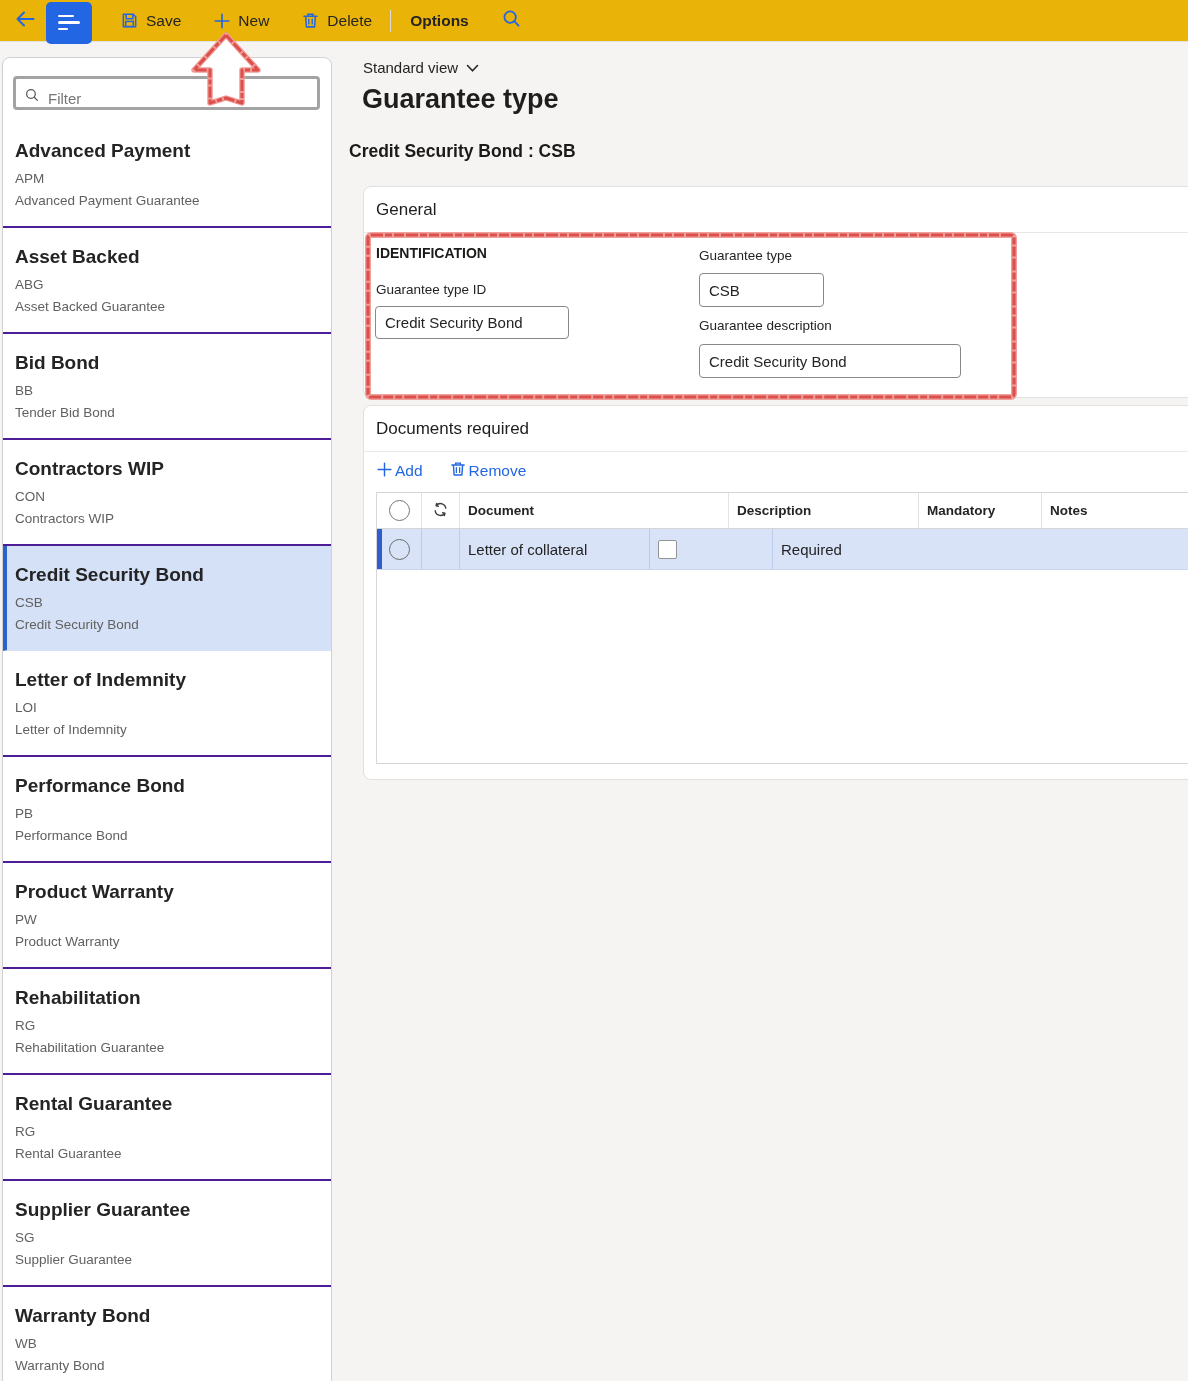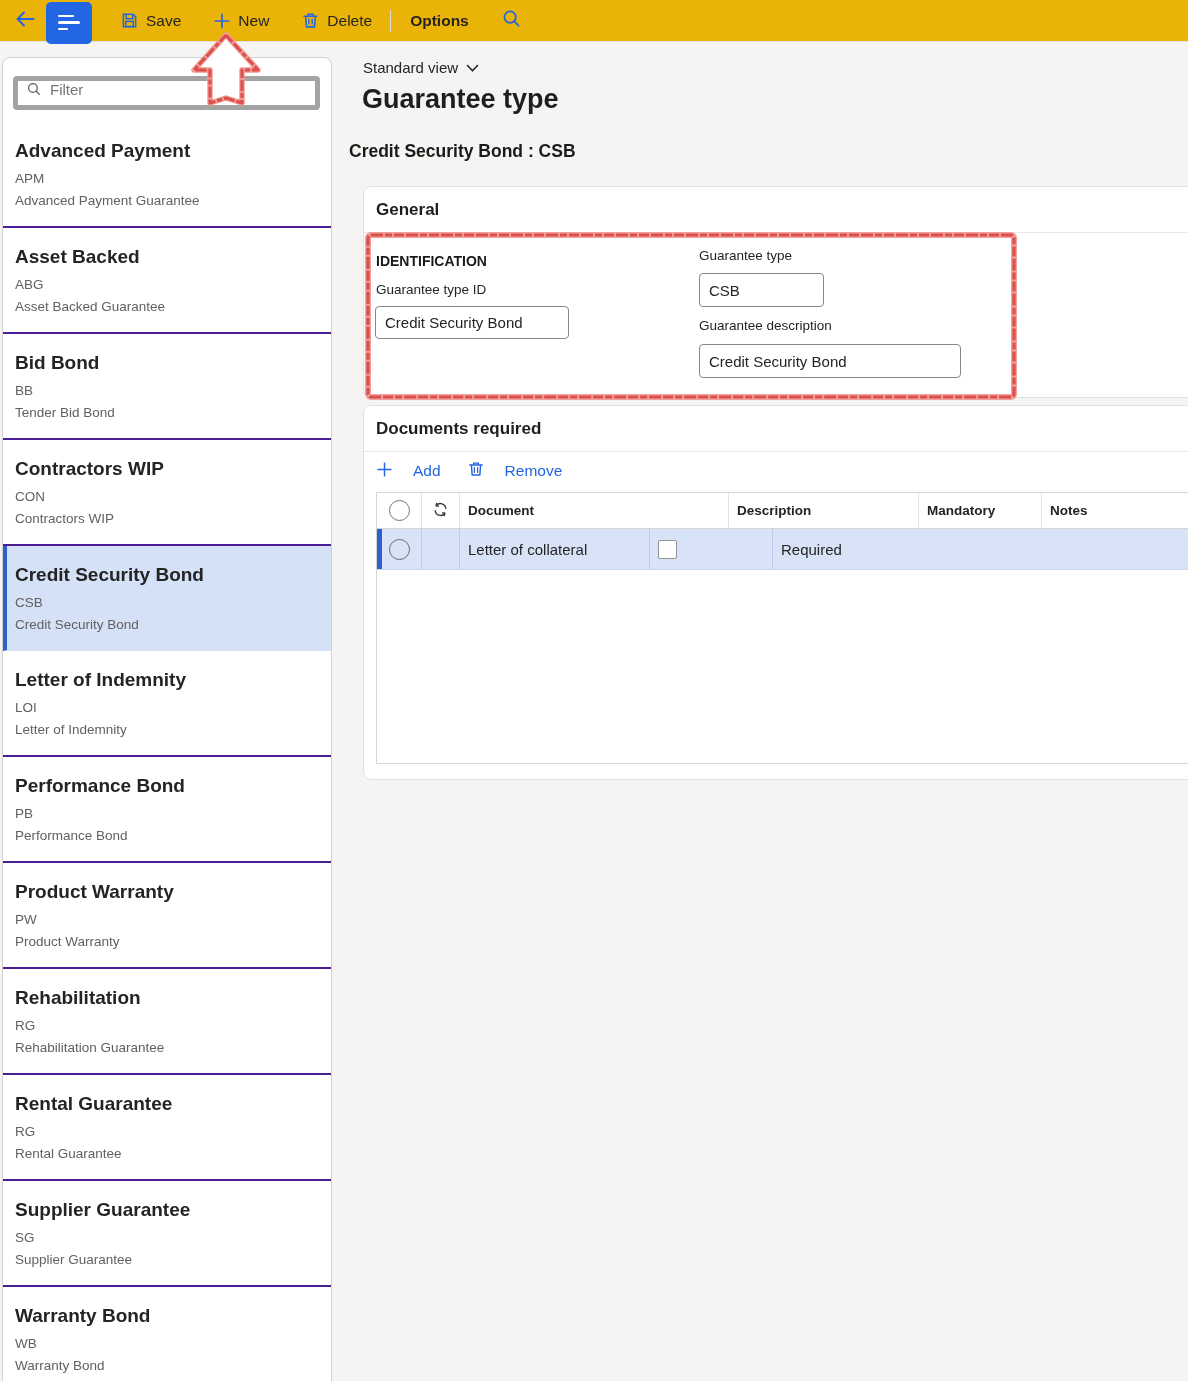"Filter" .filter-box { align-items: flex-start -> flex-end; border: 5px solid #a3a3a3 -> 3px solid #a3a3a3 }
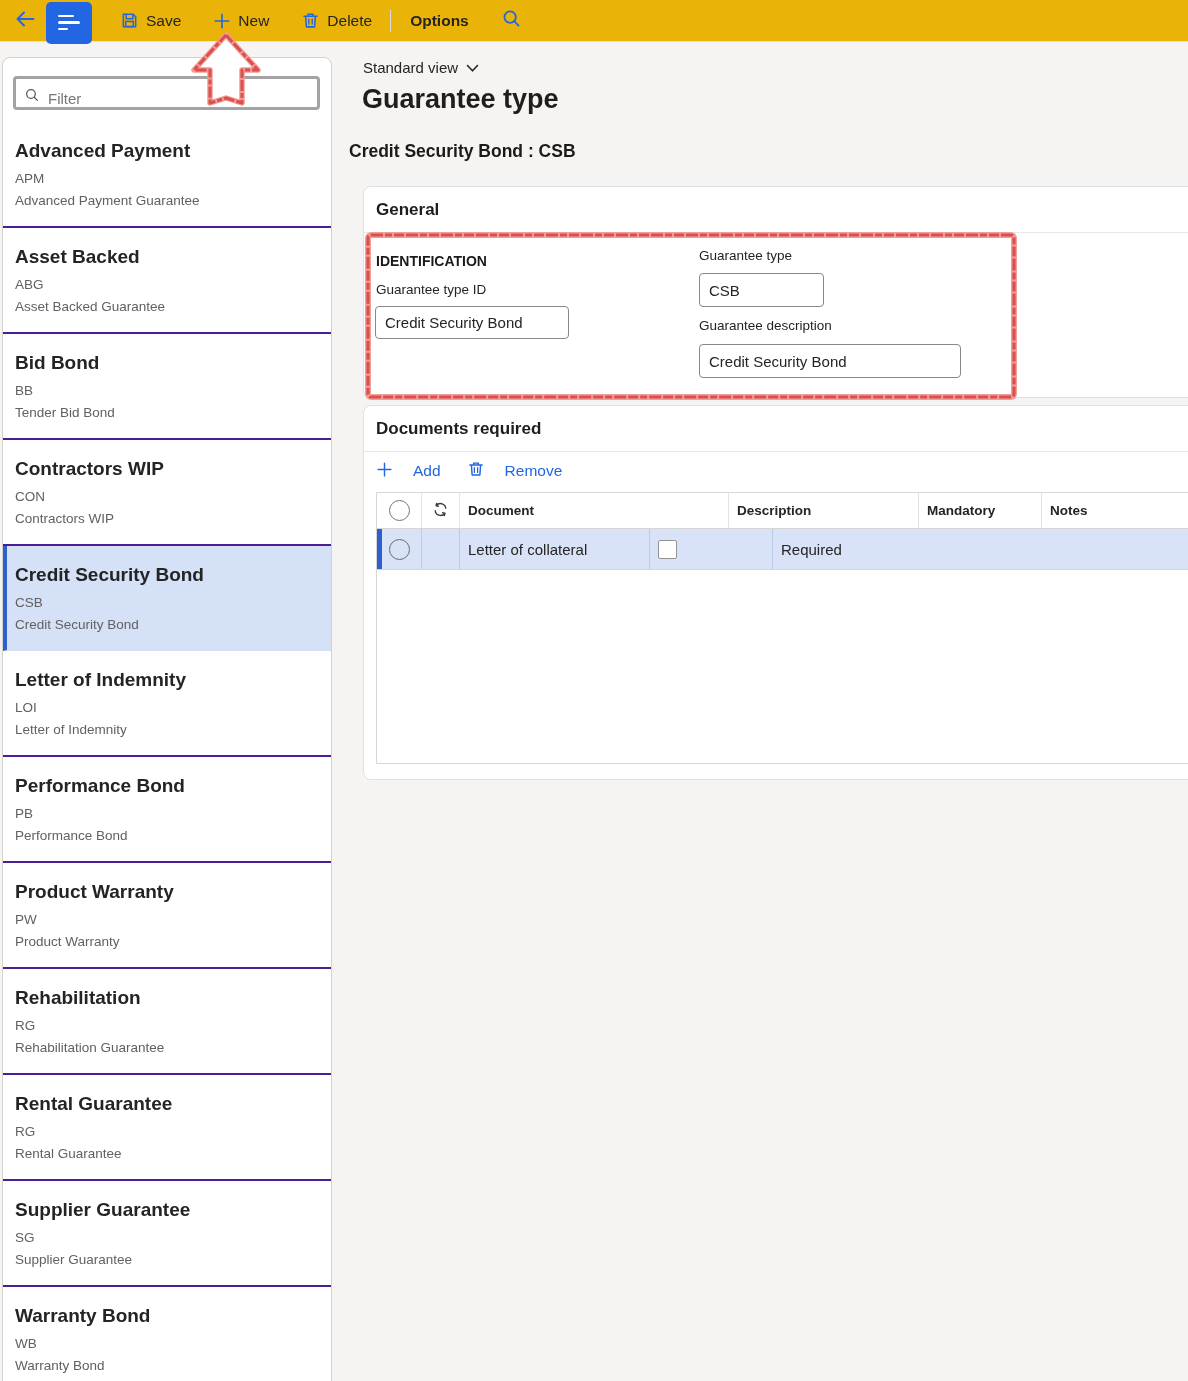"General" .card-hd span { font-weight: 700 -> 400 }
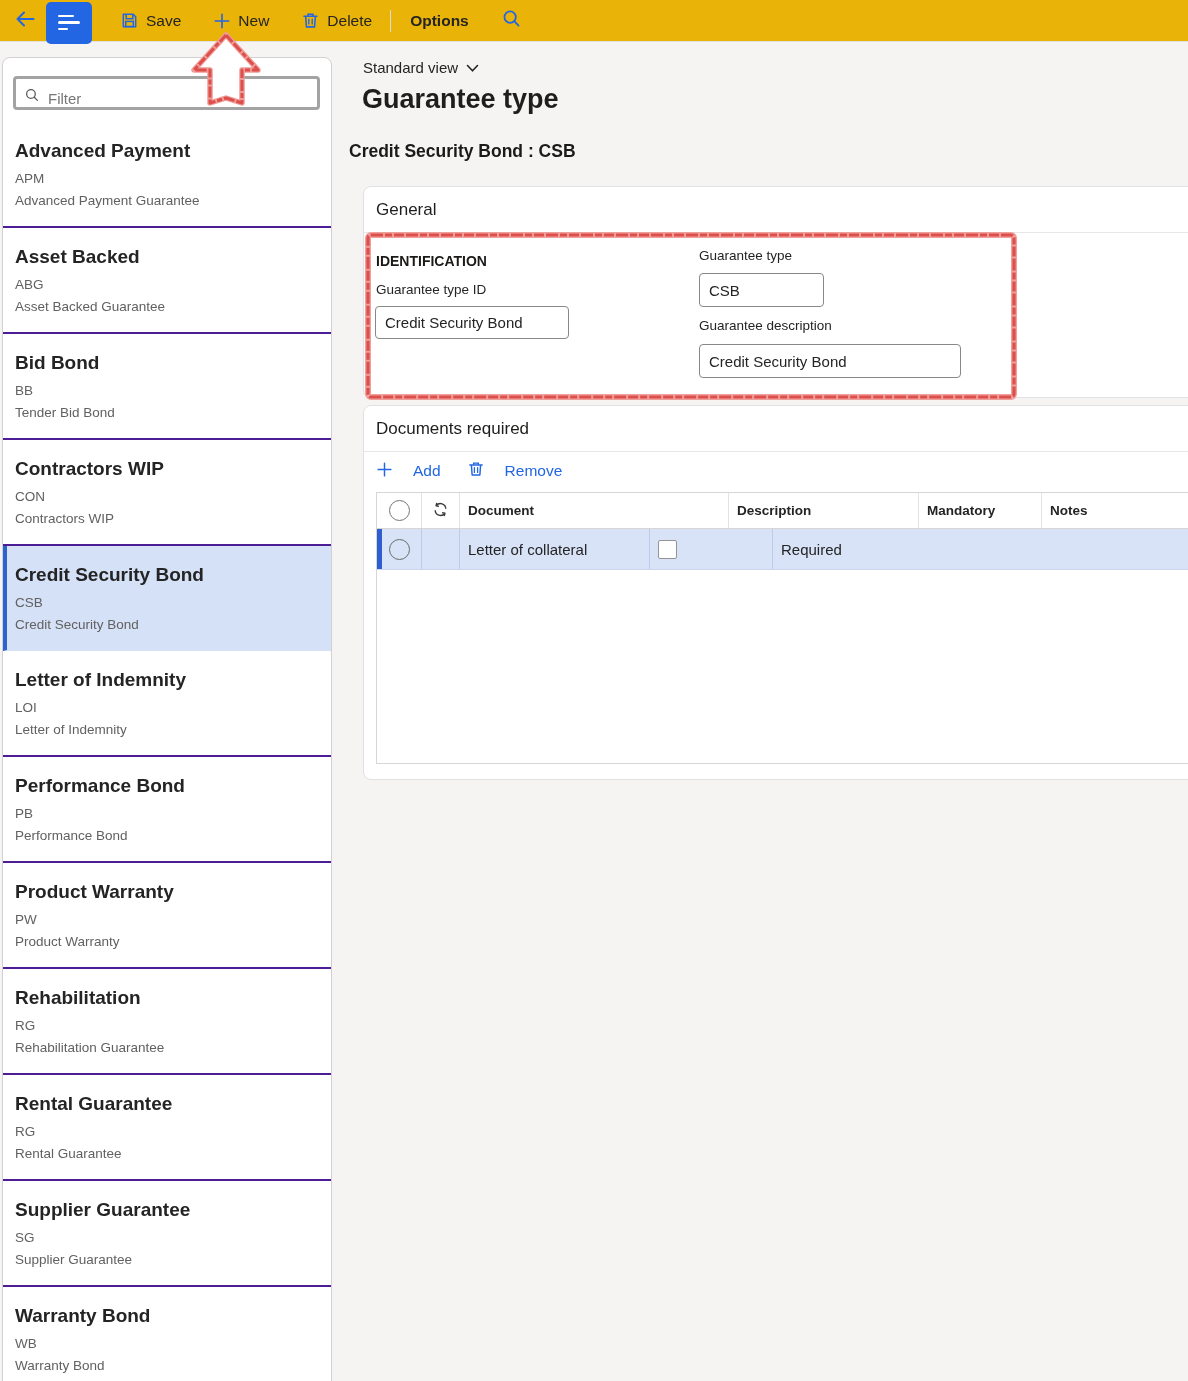"IDENTIFICATION" div.group-label { top: 66px -> 58px }
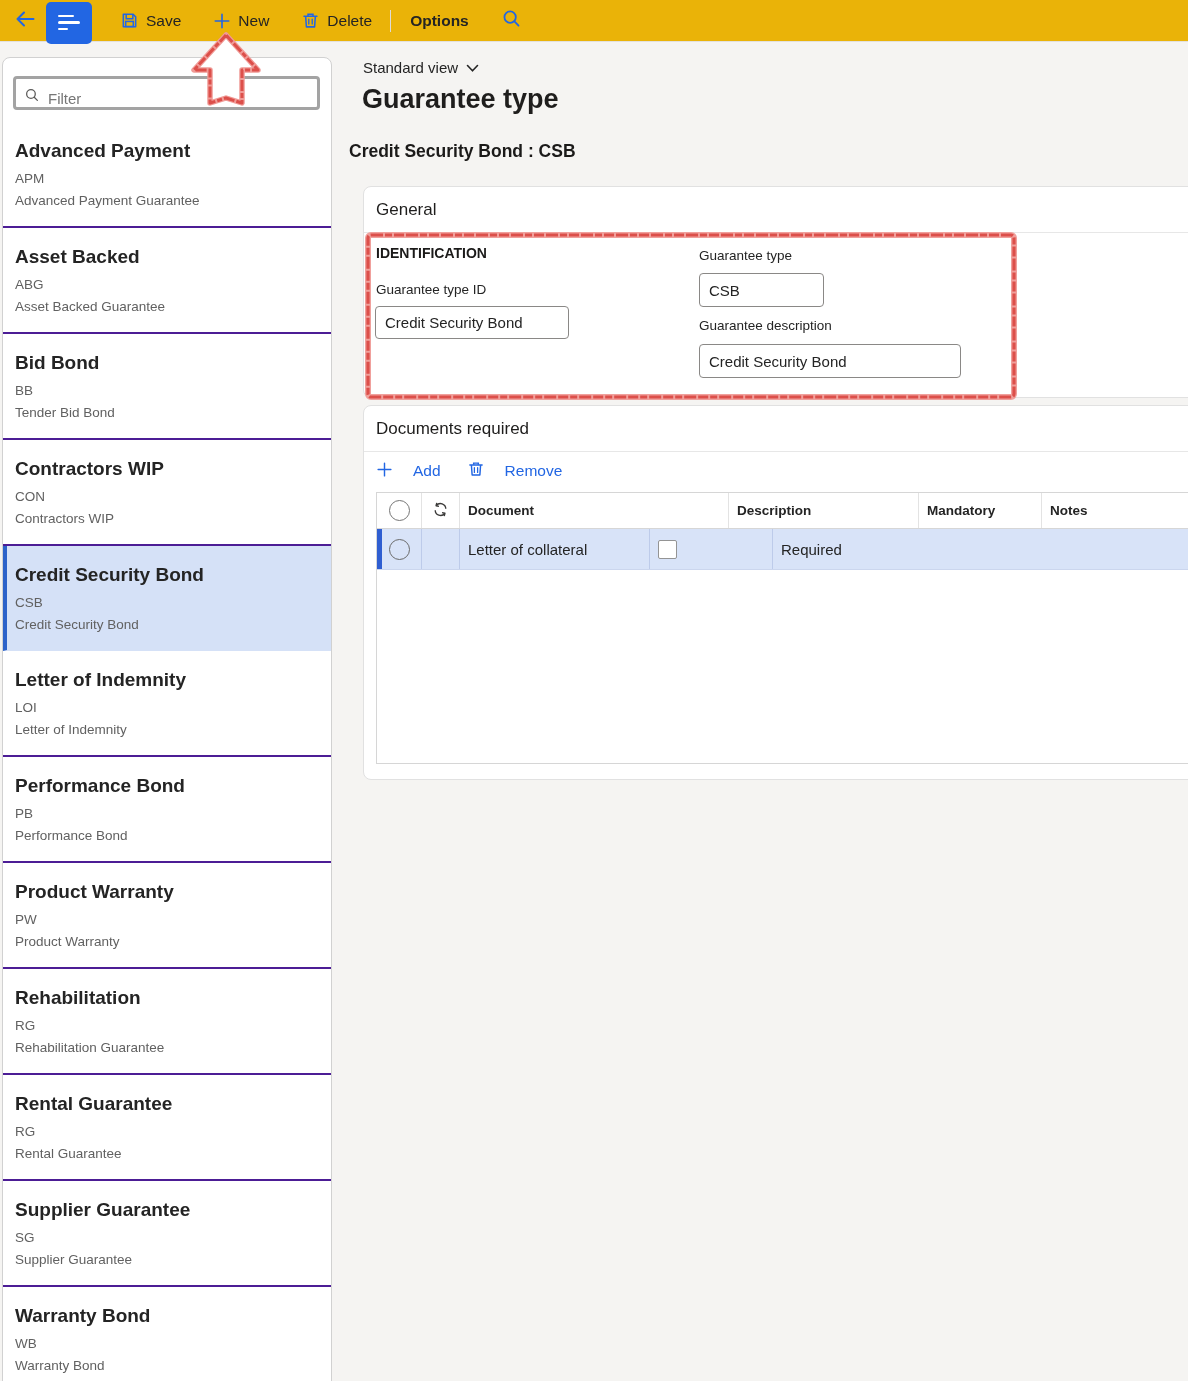"Add" .grid-btn { gap: 20px -> 2px }
